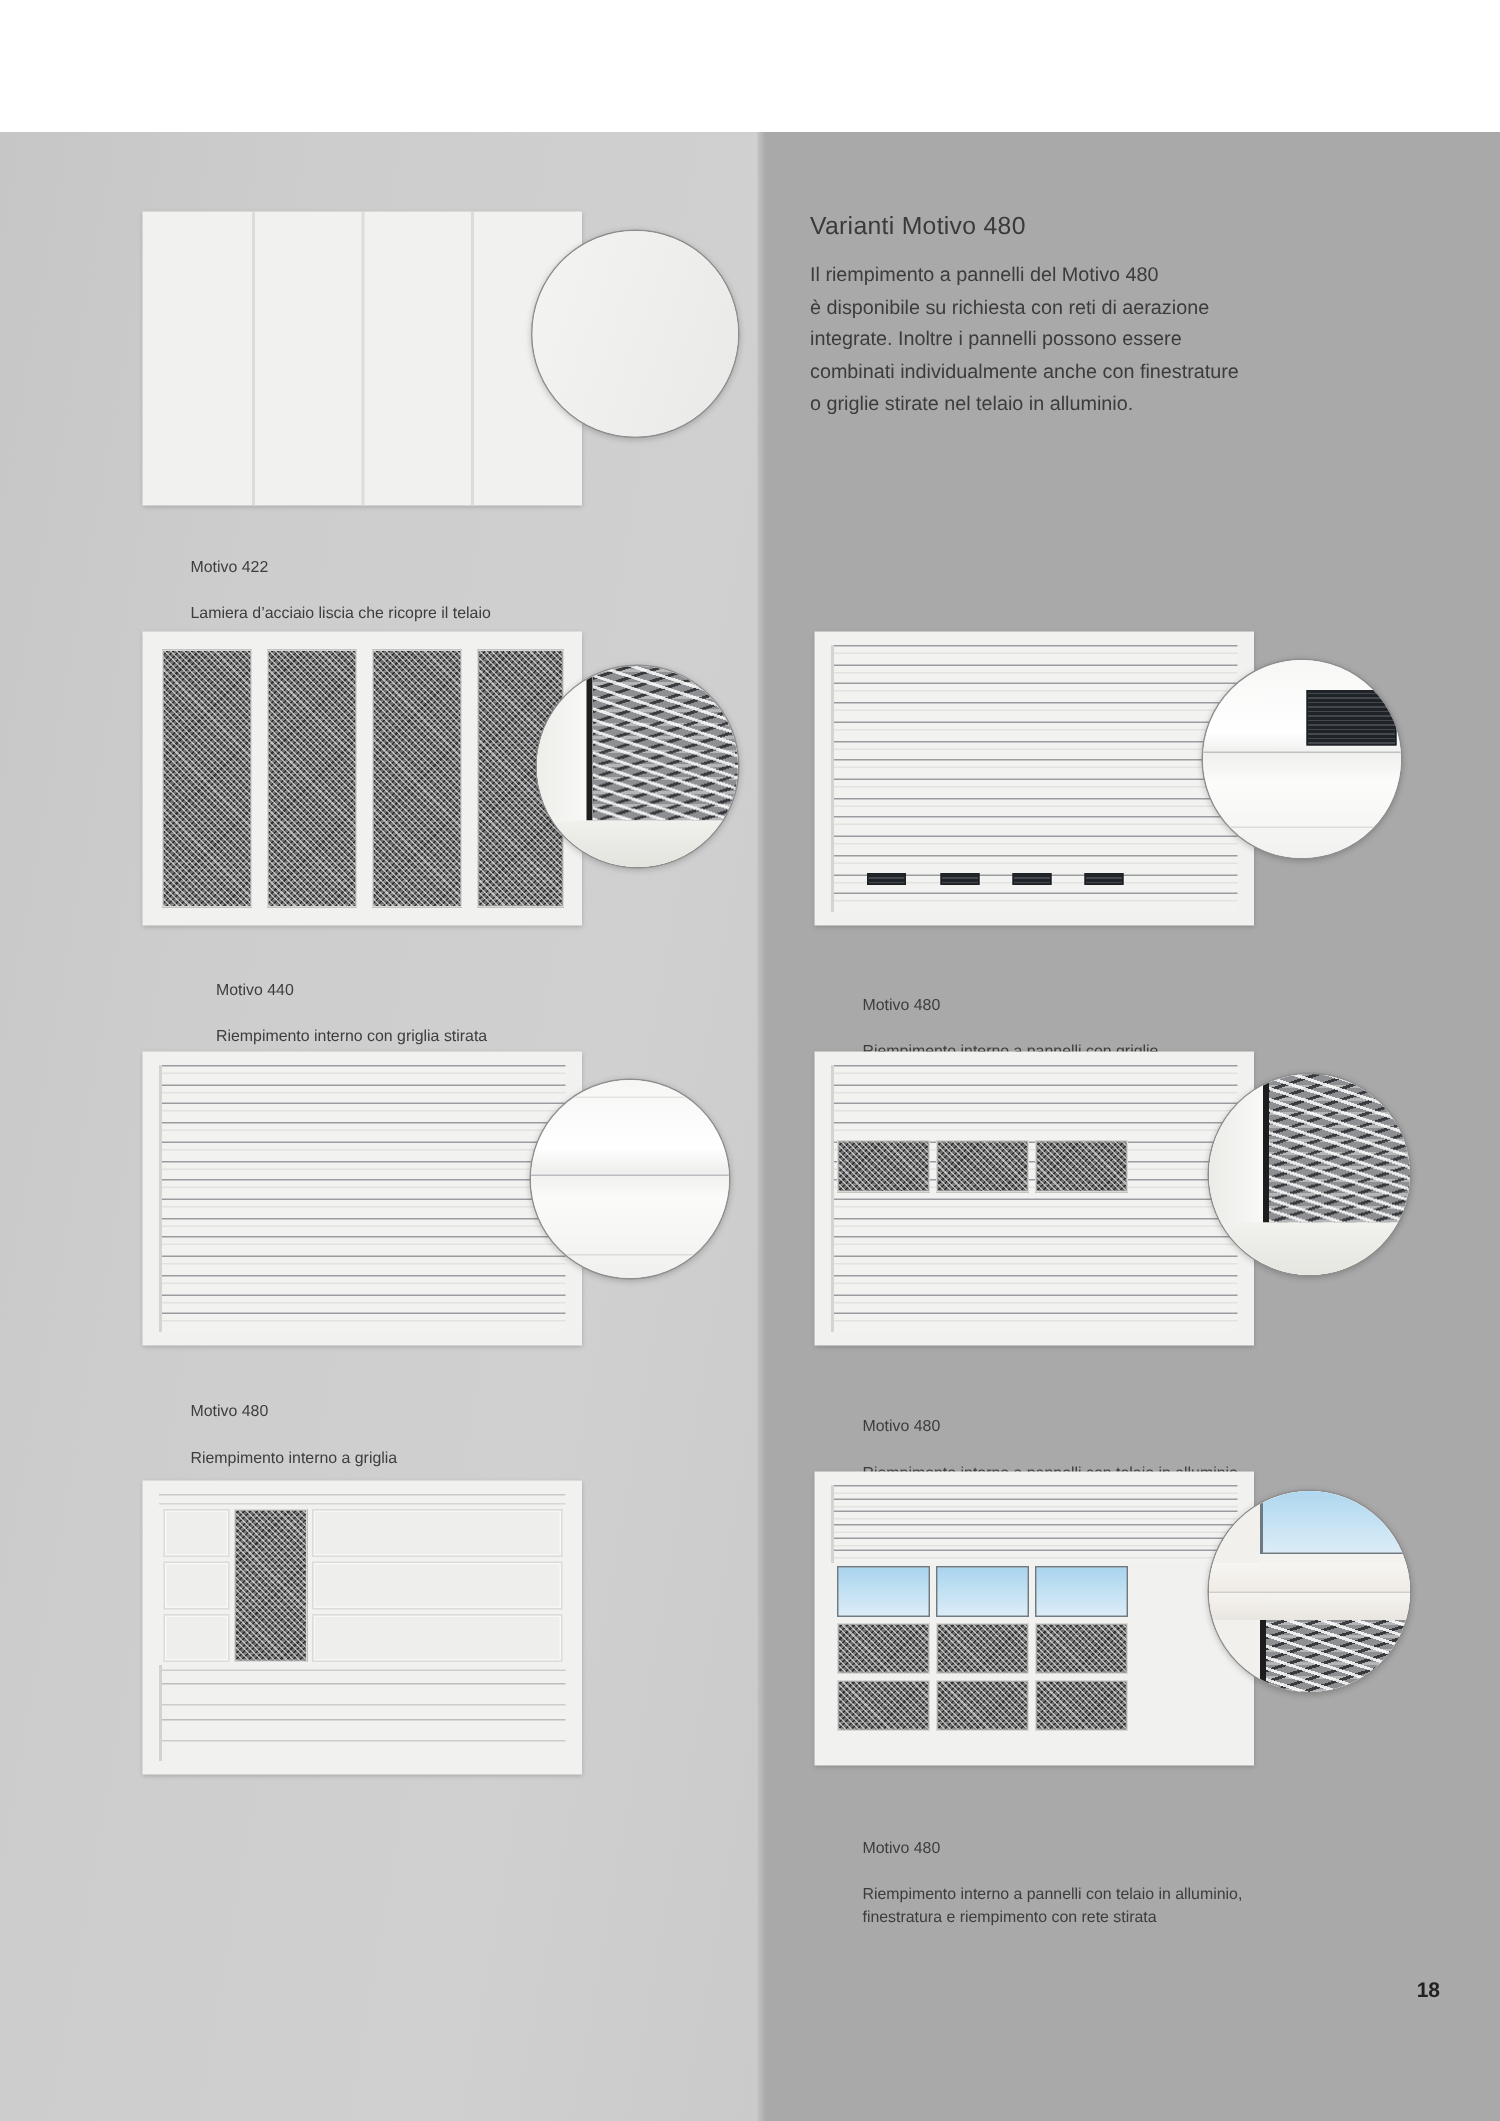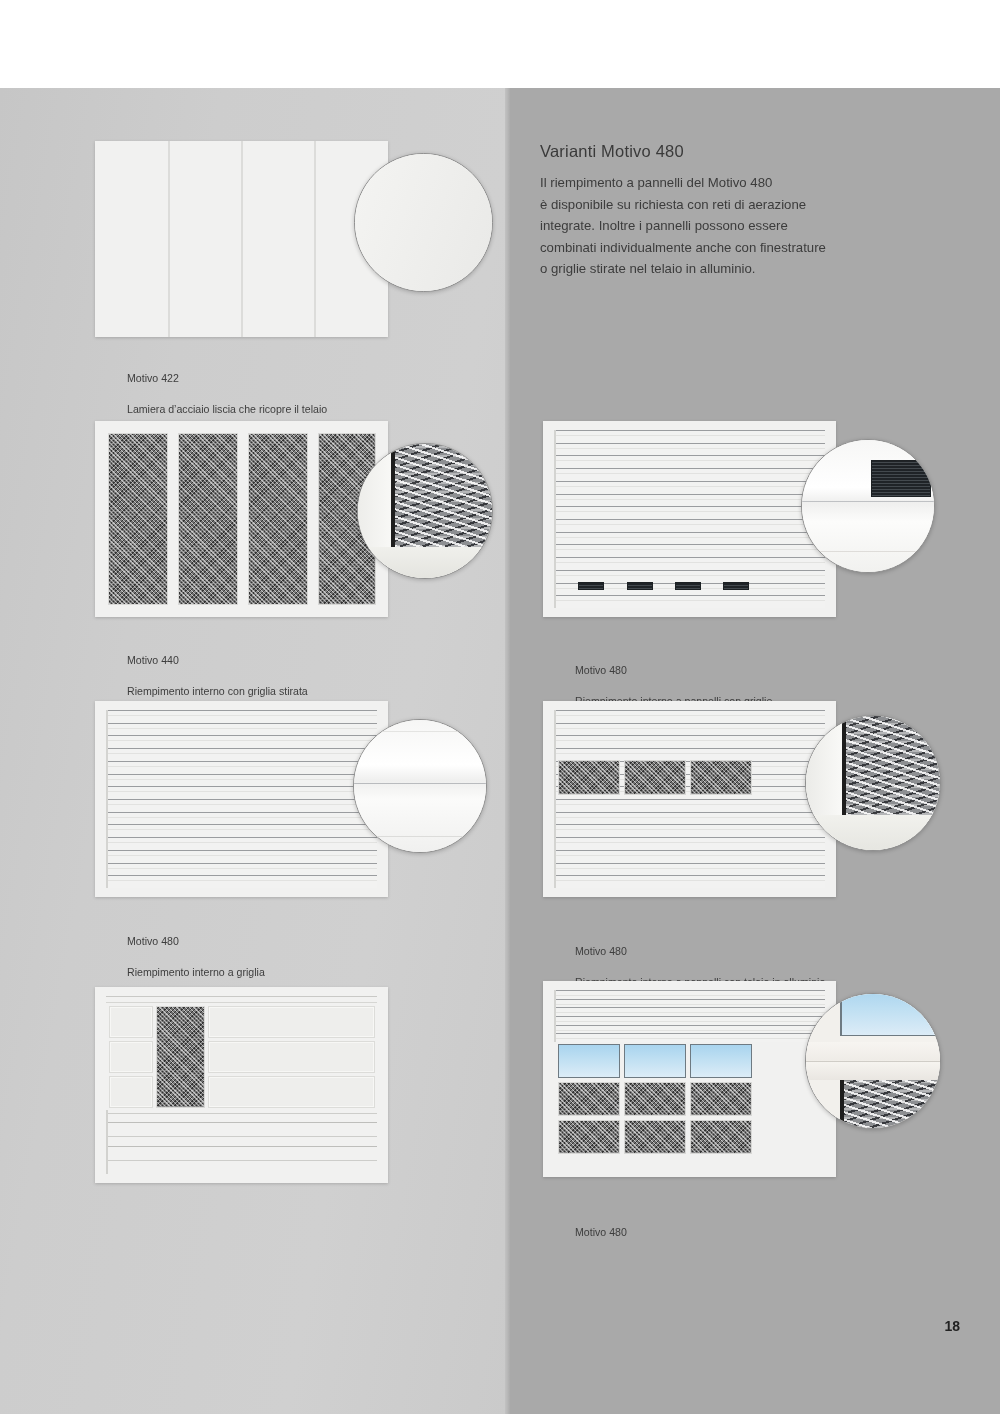"Motivo 440" div.cap { left: 95px -> 112px }
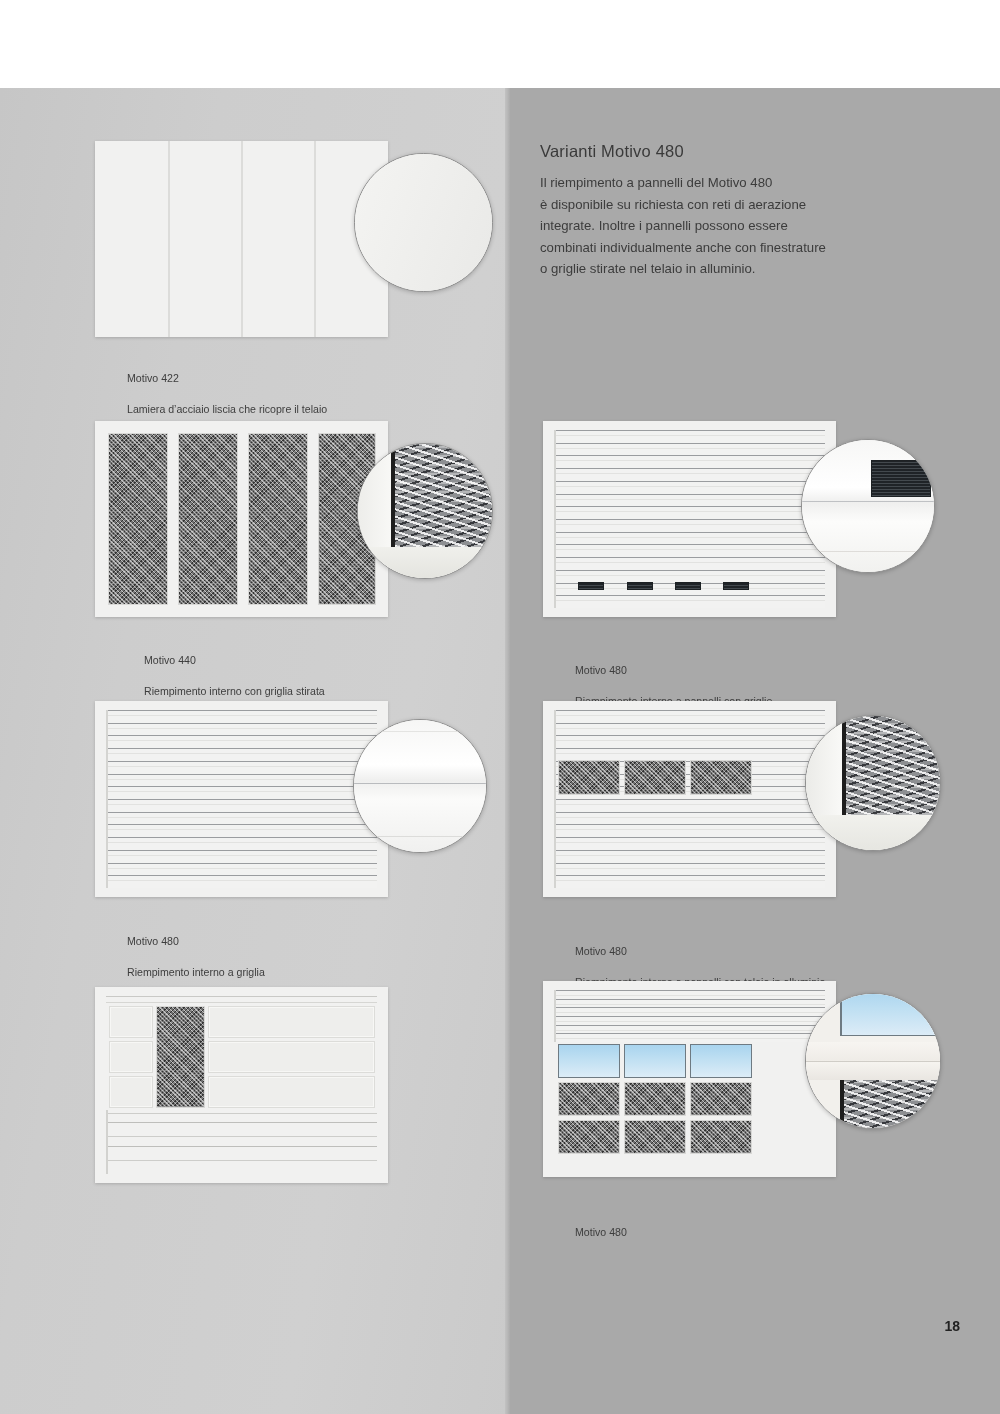"Riempimento interno a pannelli con telaio in alluminio," span.t { html: none -> <span>Riempimento interno a pannelli con telaio in alluminio, finestratura e riempimento con rete stirata</span> }
